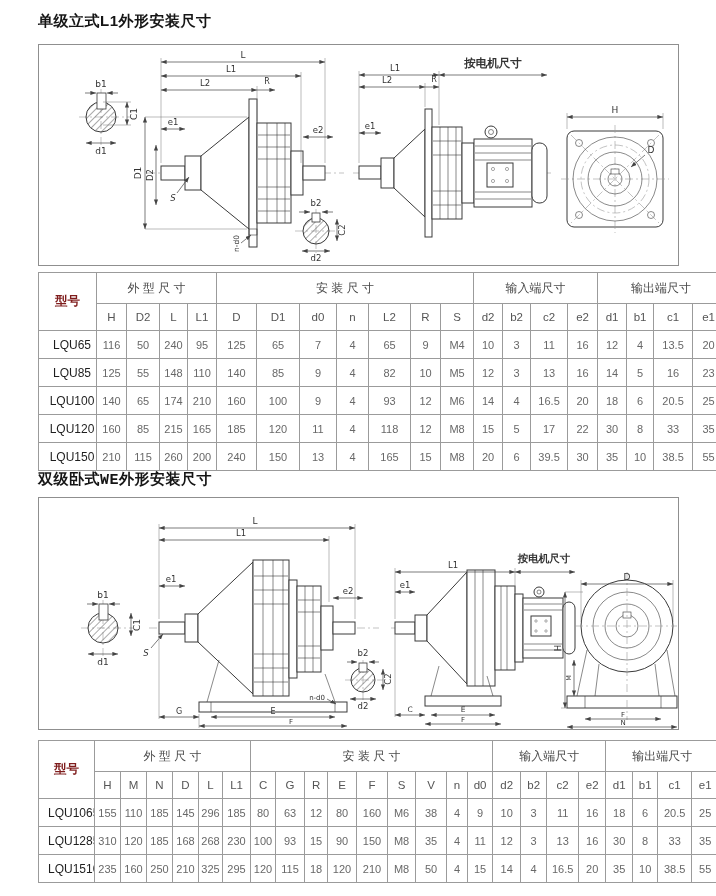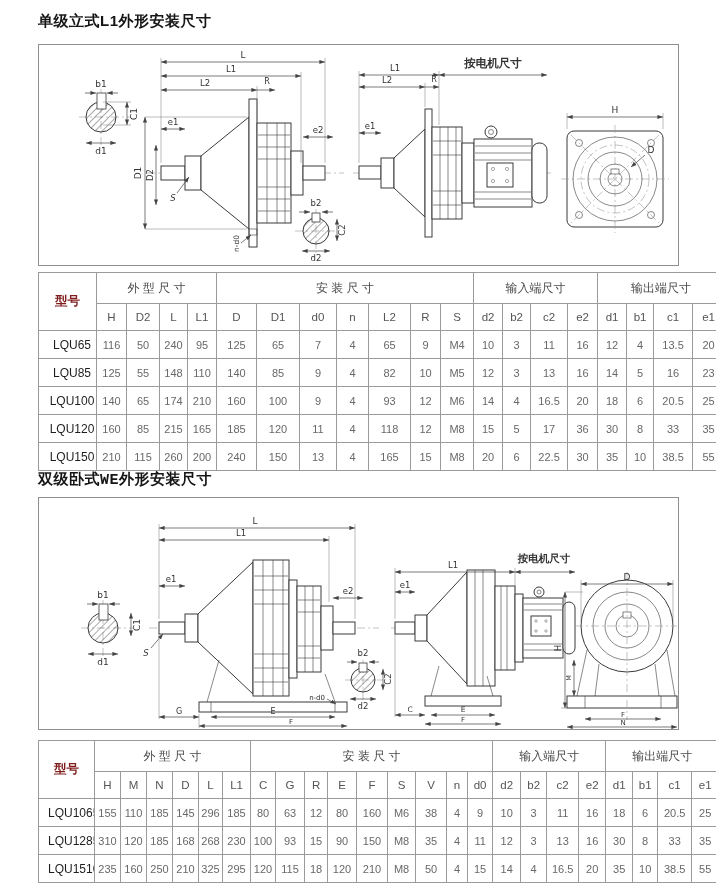"36" td { text: 36 -> 22 }
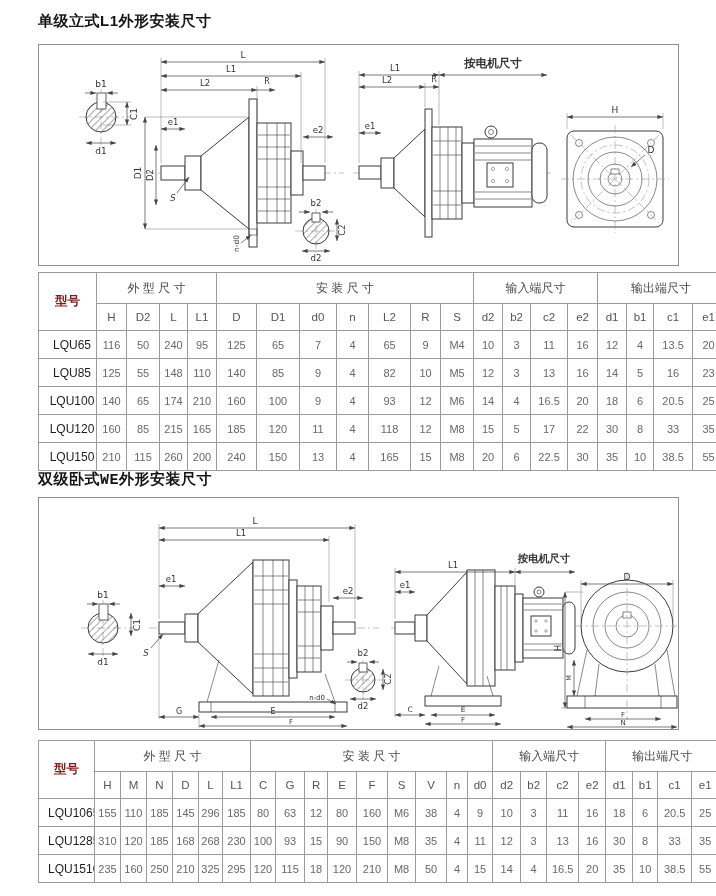"22.5" td { text: 22.5 -> 39.5 }
